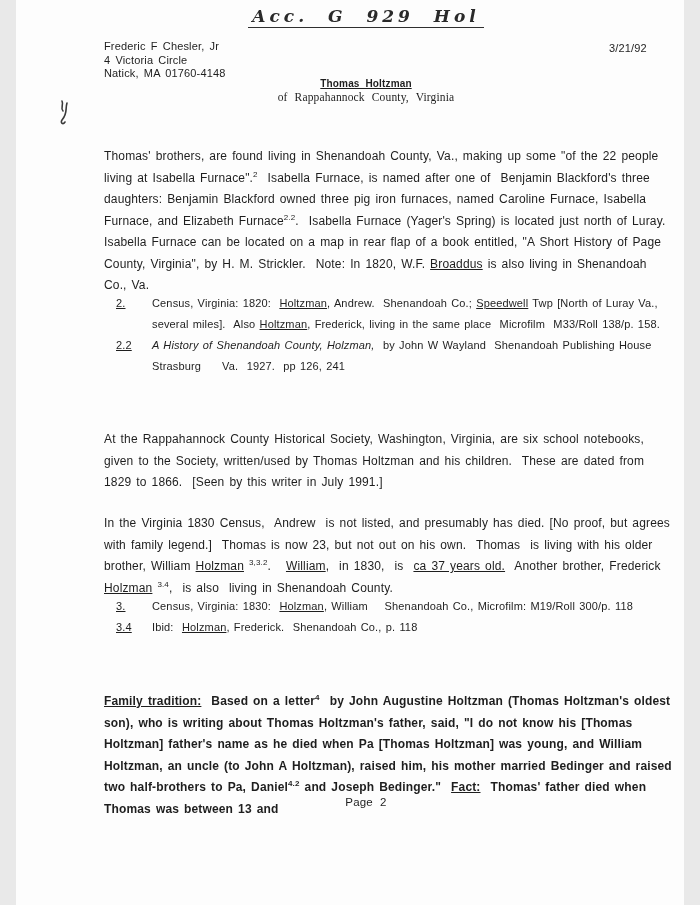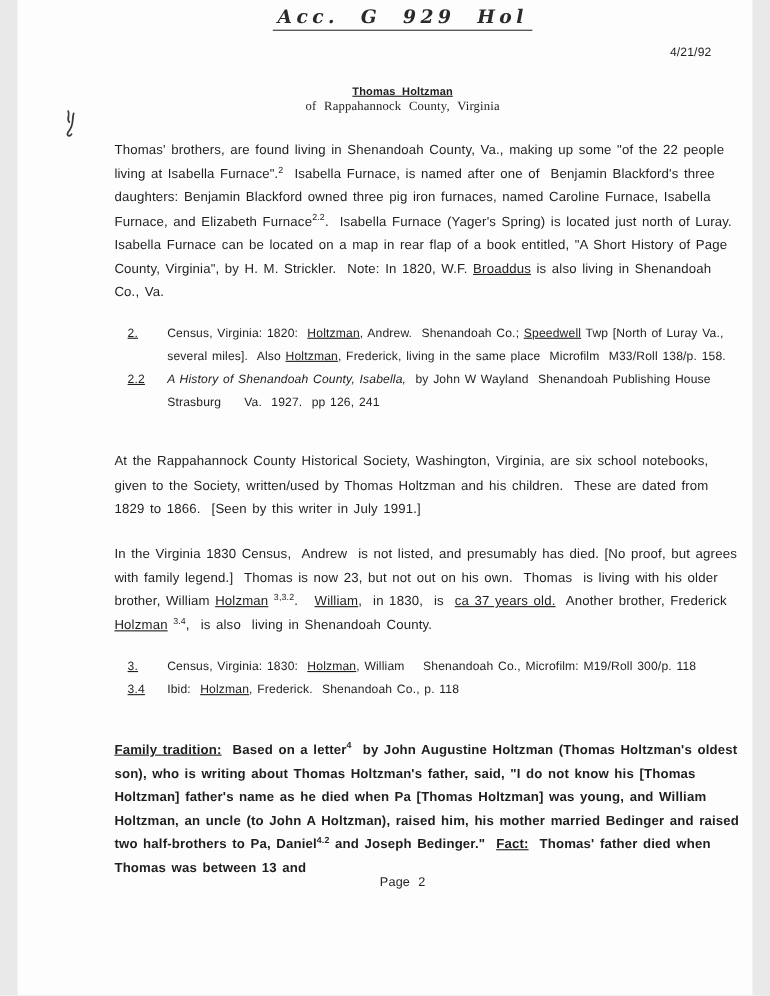"Frederic F Chesler, Jr" div.abs { html: none -> <div> <div>Frederic F Chesler, Jr</div> <div>4 Victoria Circle</div> <div>Natick, MA 01760-4148</div> </div> }
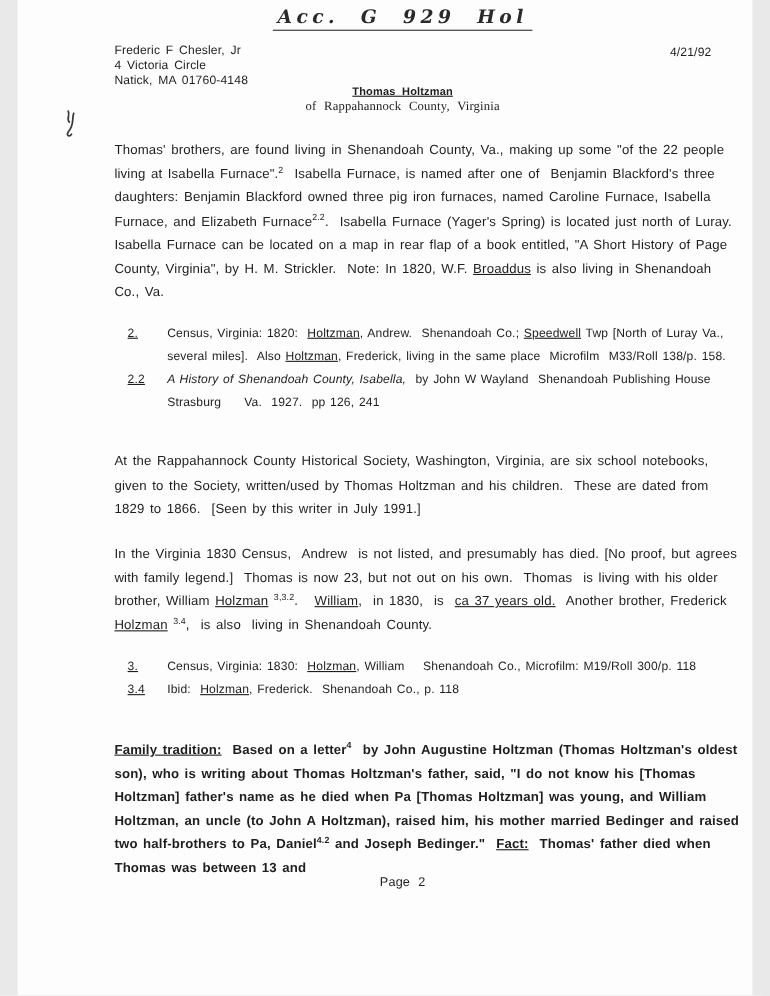"4/21/92" div.abs { text: 4/21/92 -> 3/21/92 }
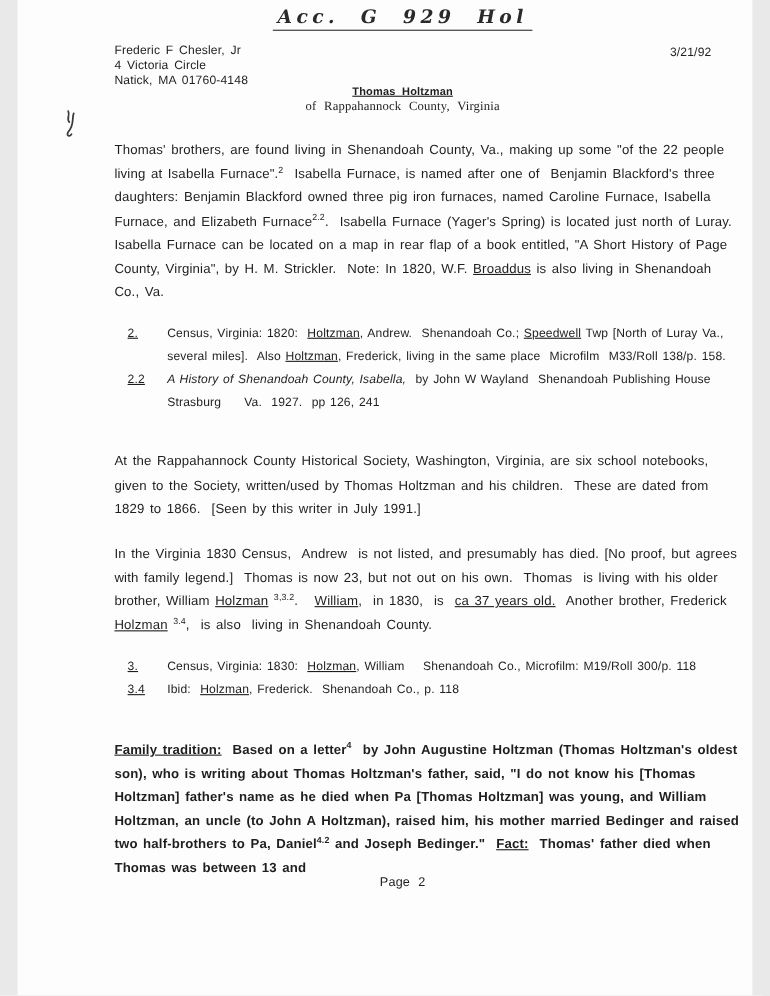"Thomas' brothers, are found living" .para { margin-top: none -> 20px }
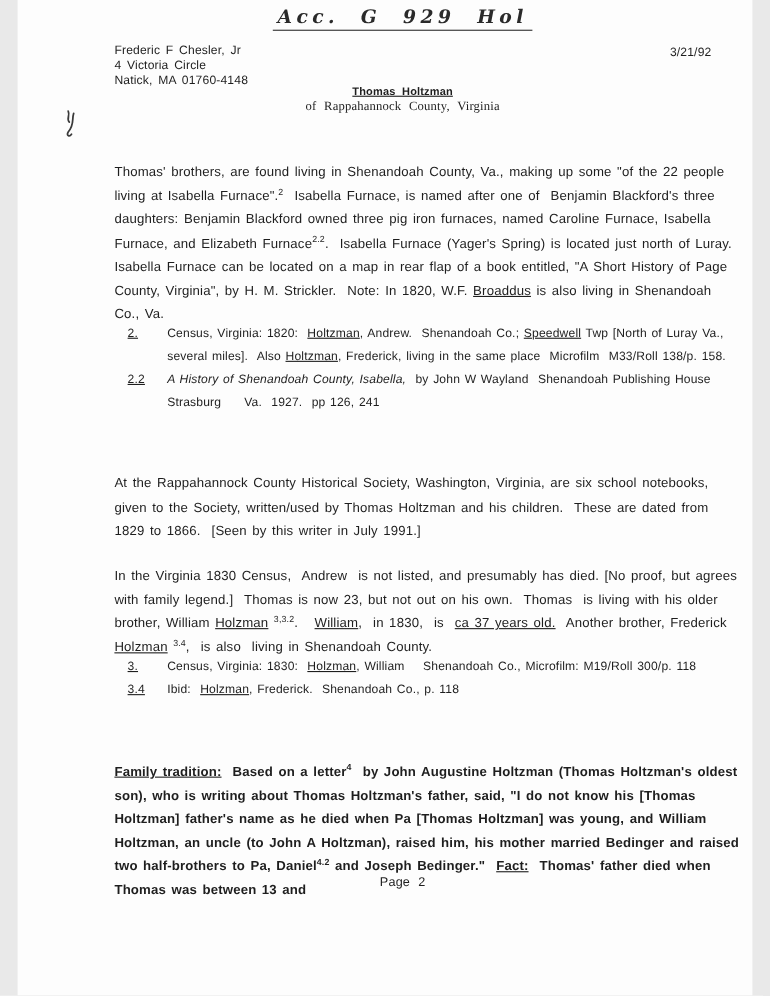"A History of Shenandoah County," span.i { text: Isabella -> Holzman }
